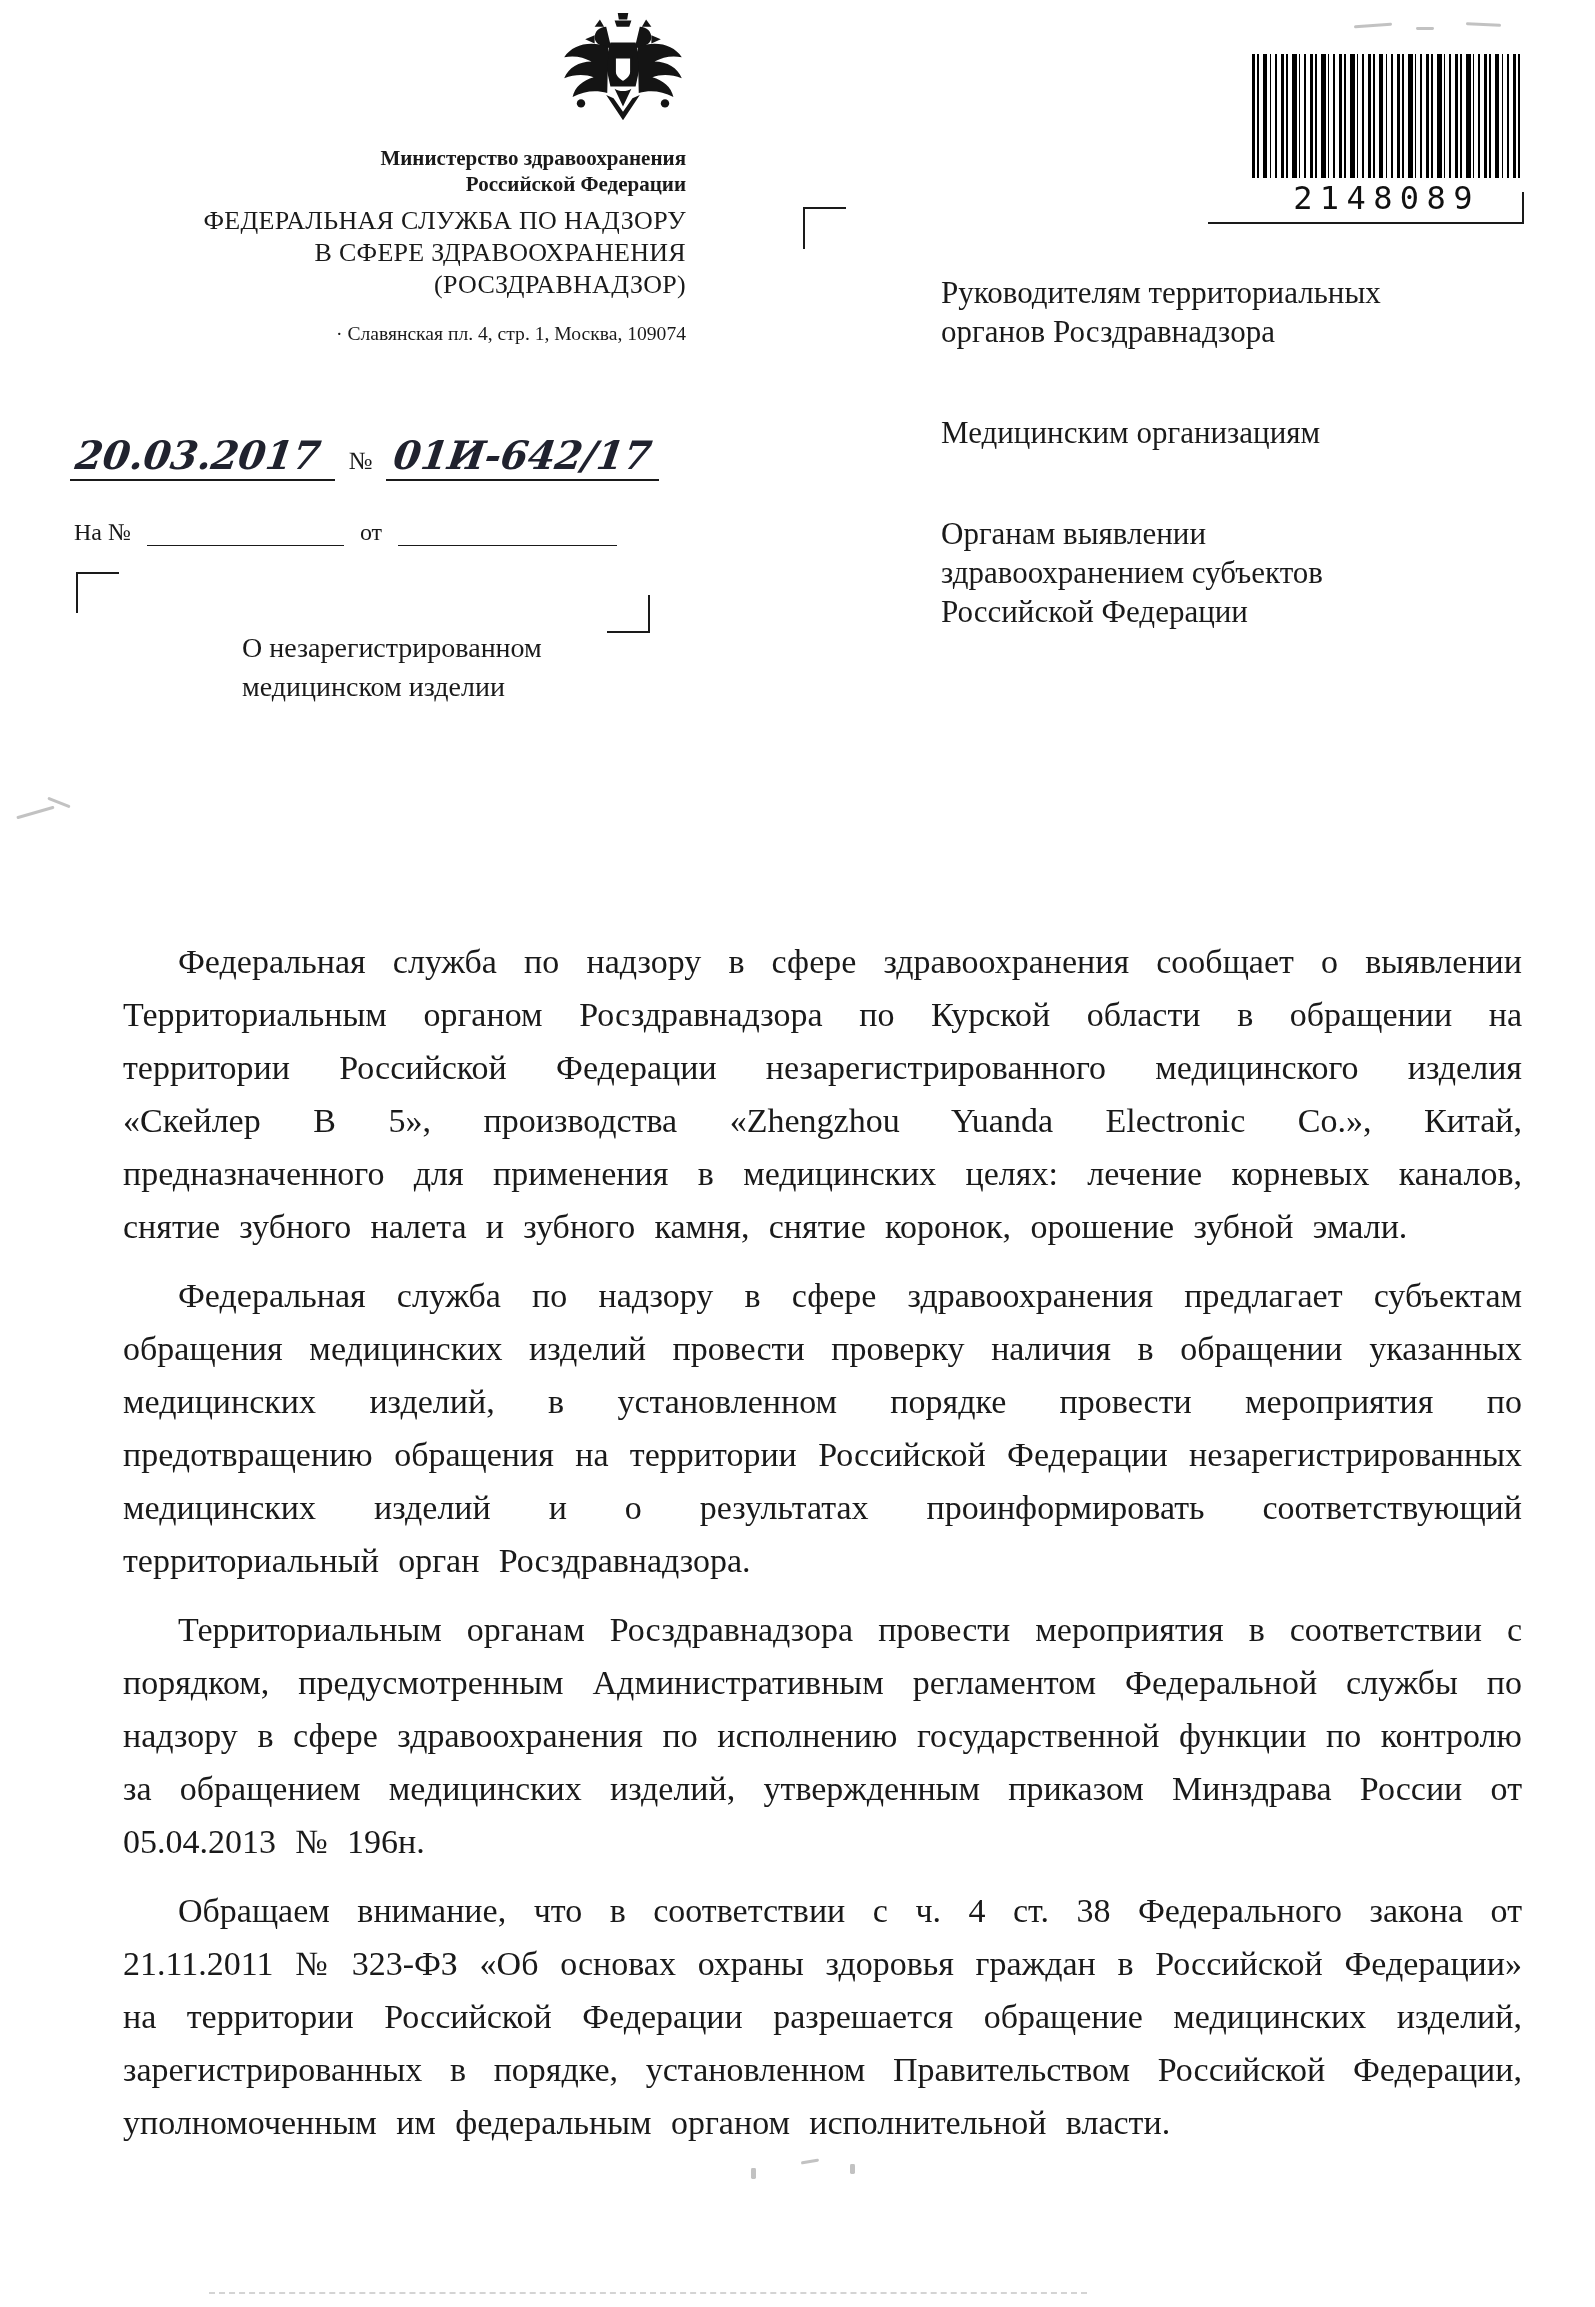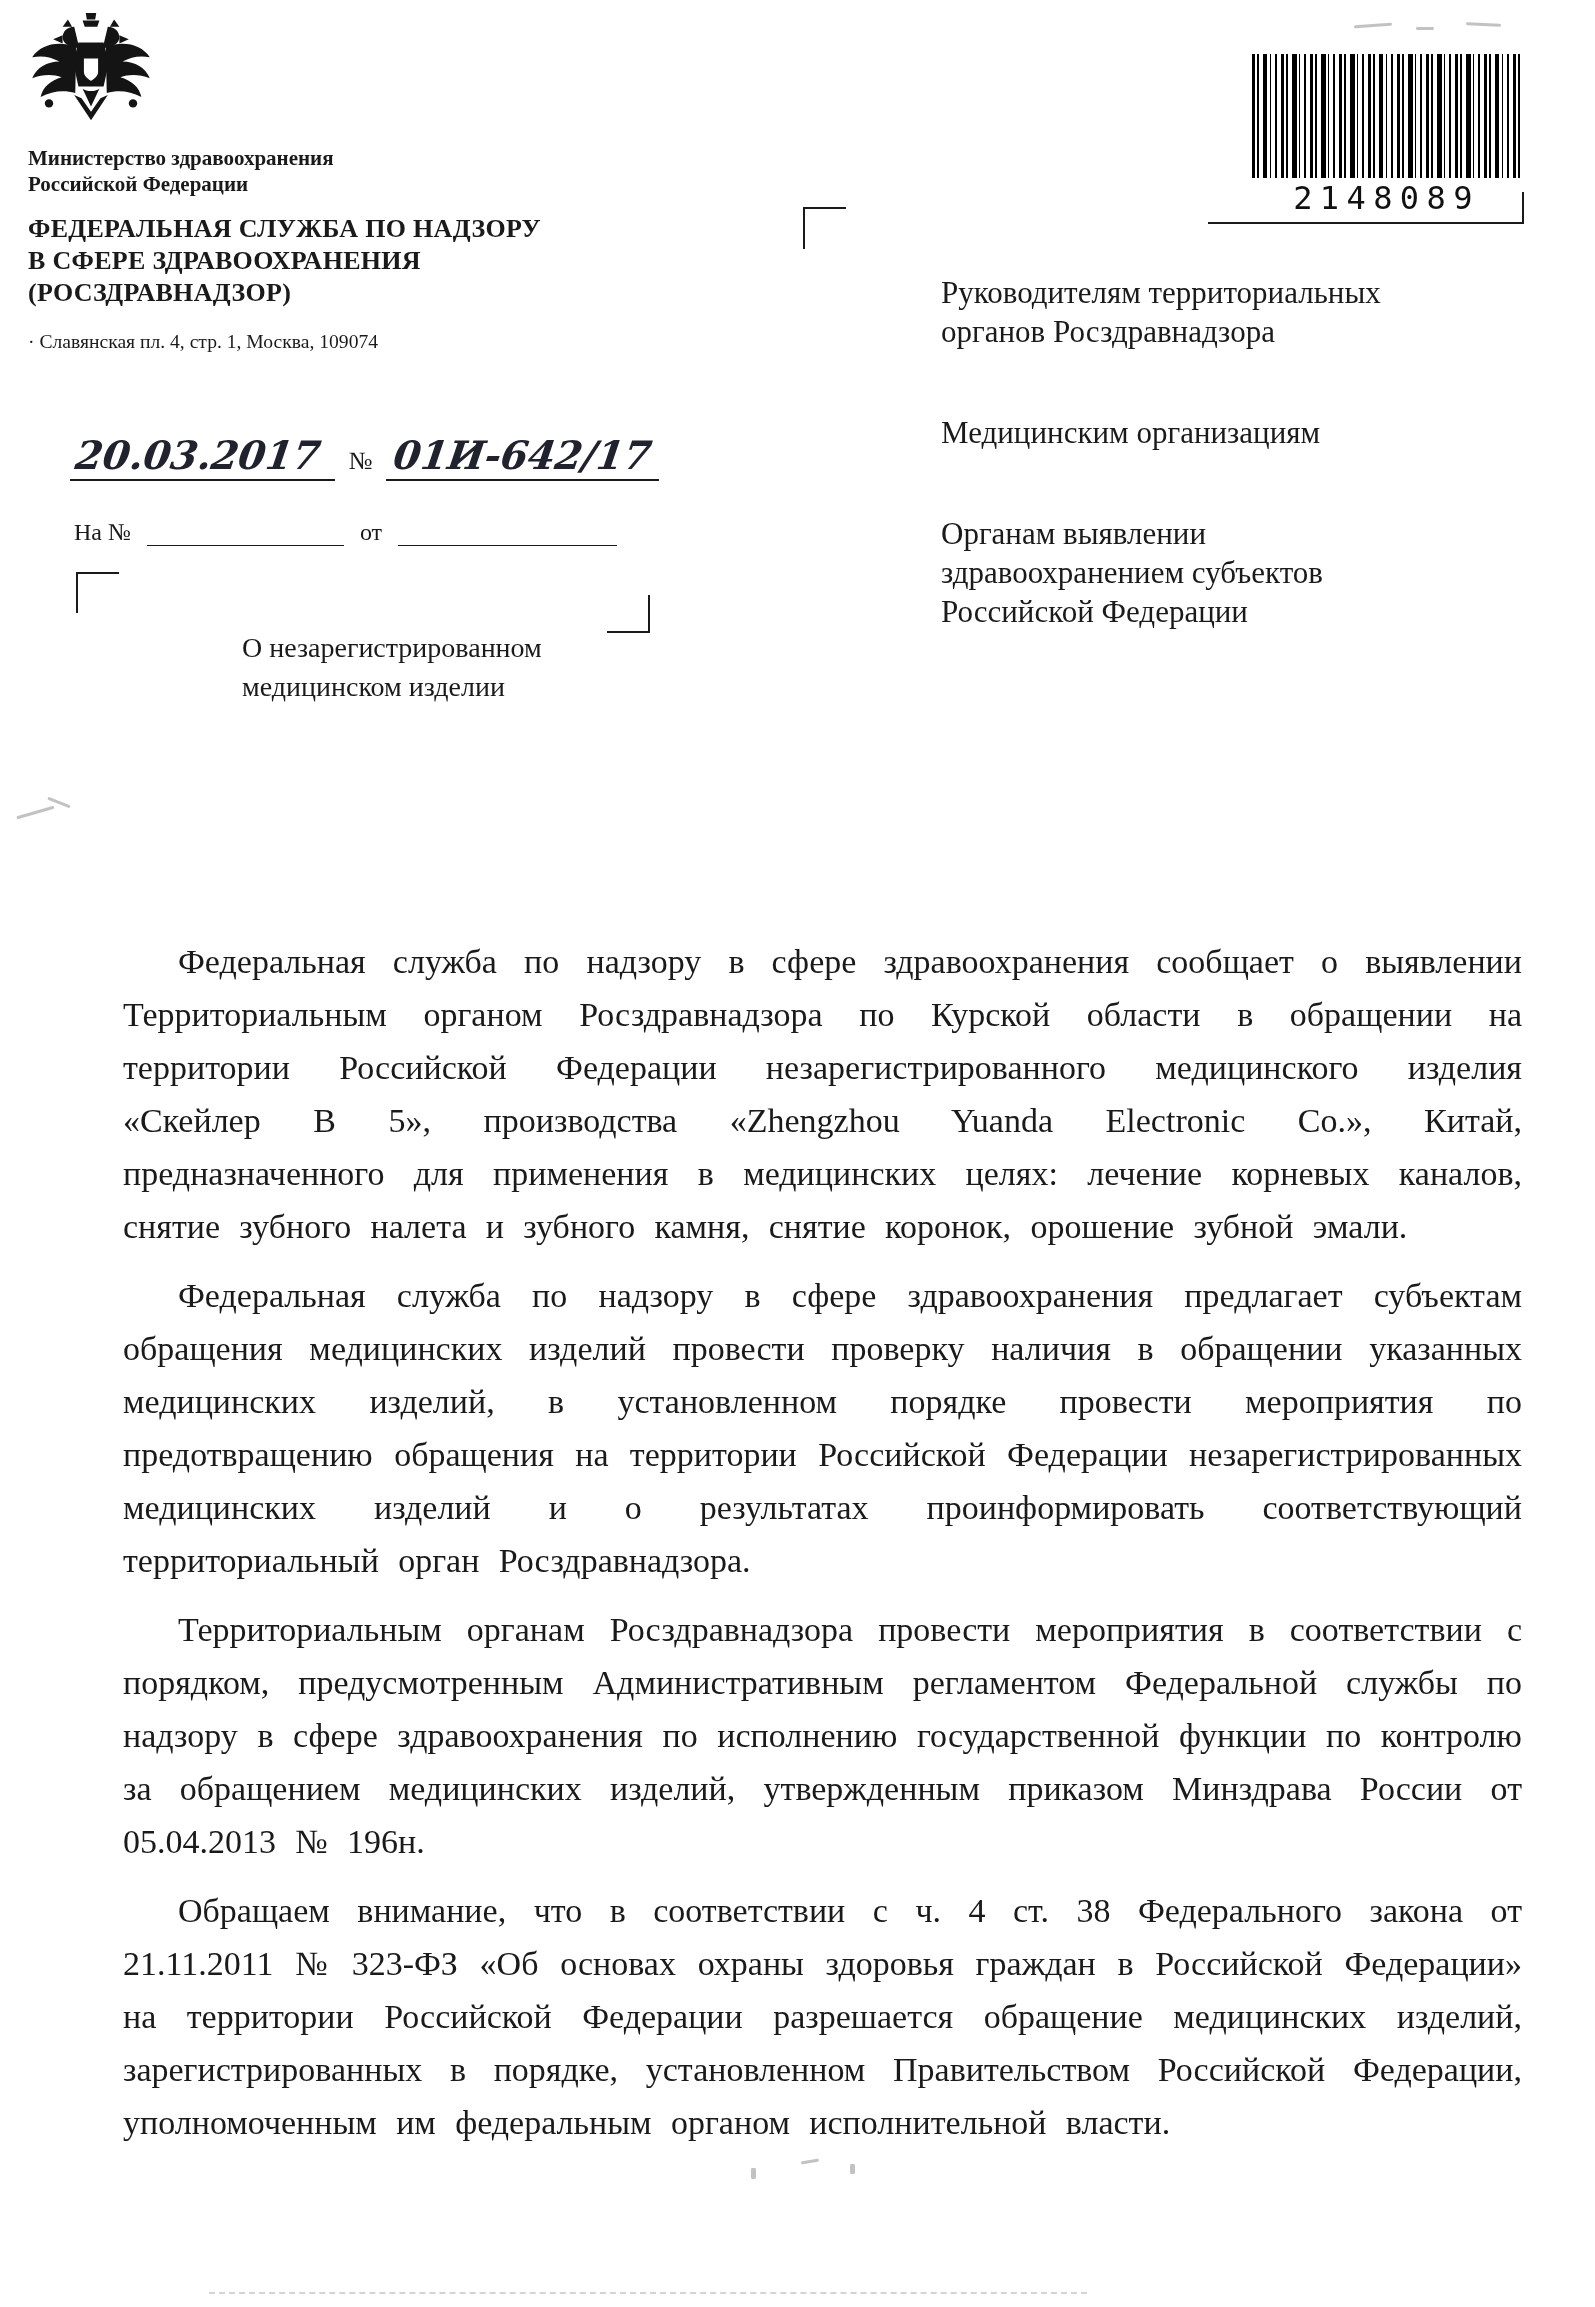"Министерство здравоохранения" .header-left { left: 28px -> 44px; text-align: left -> right }
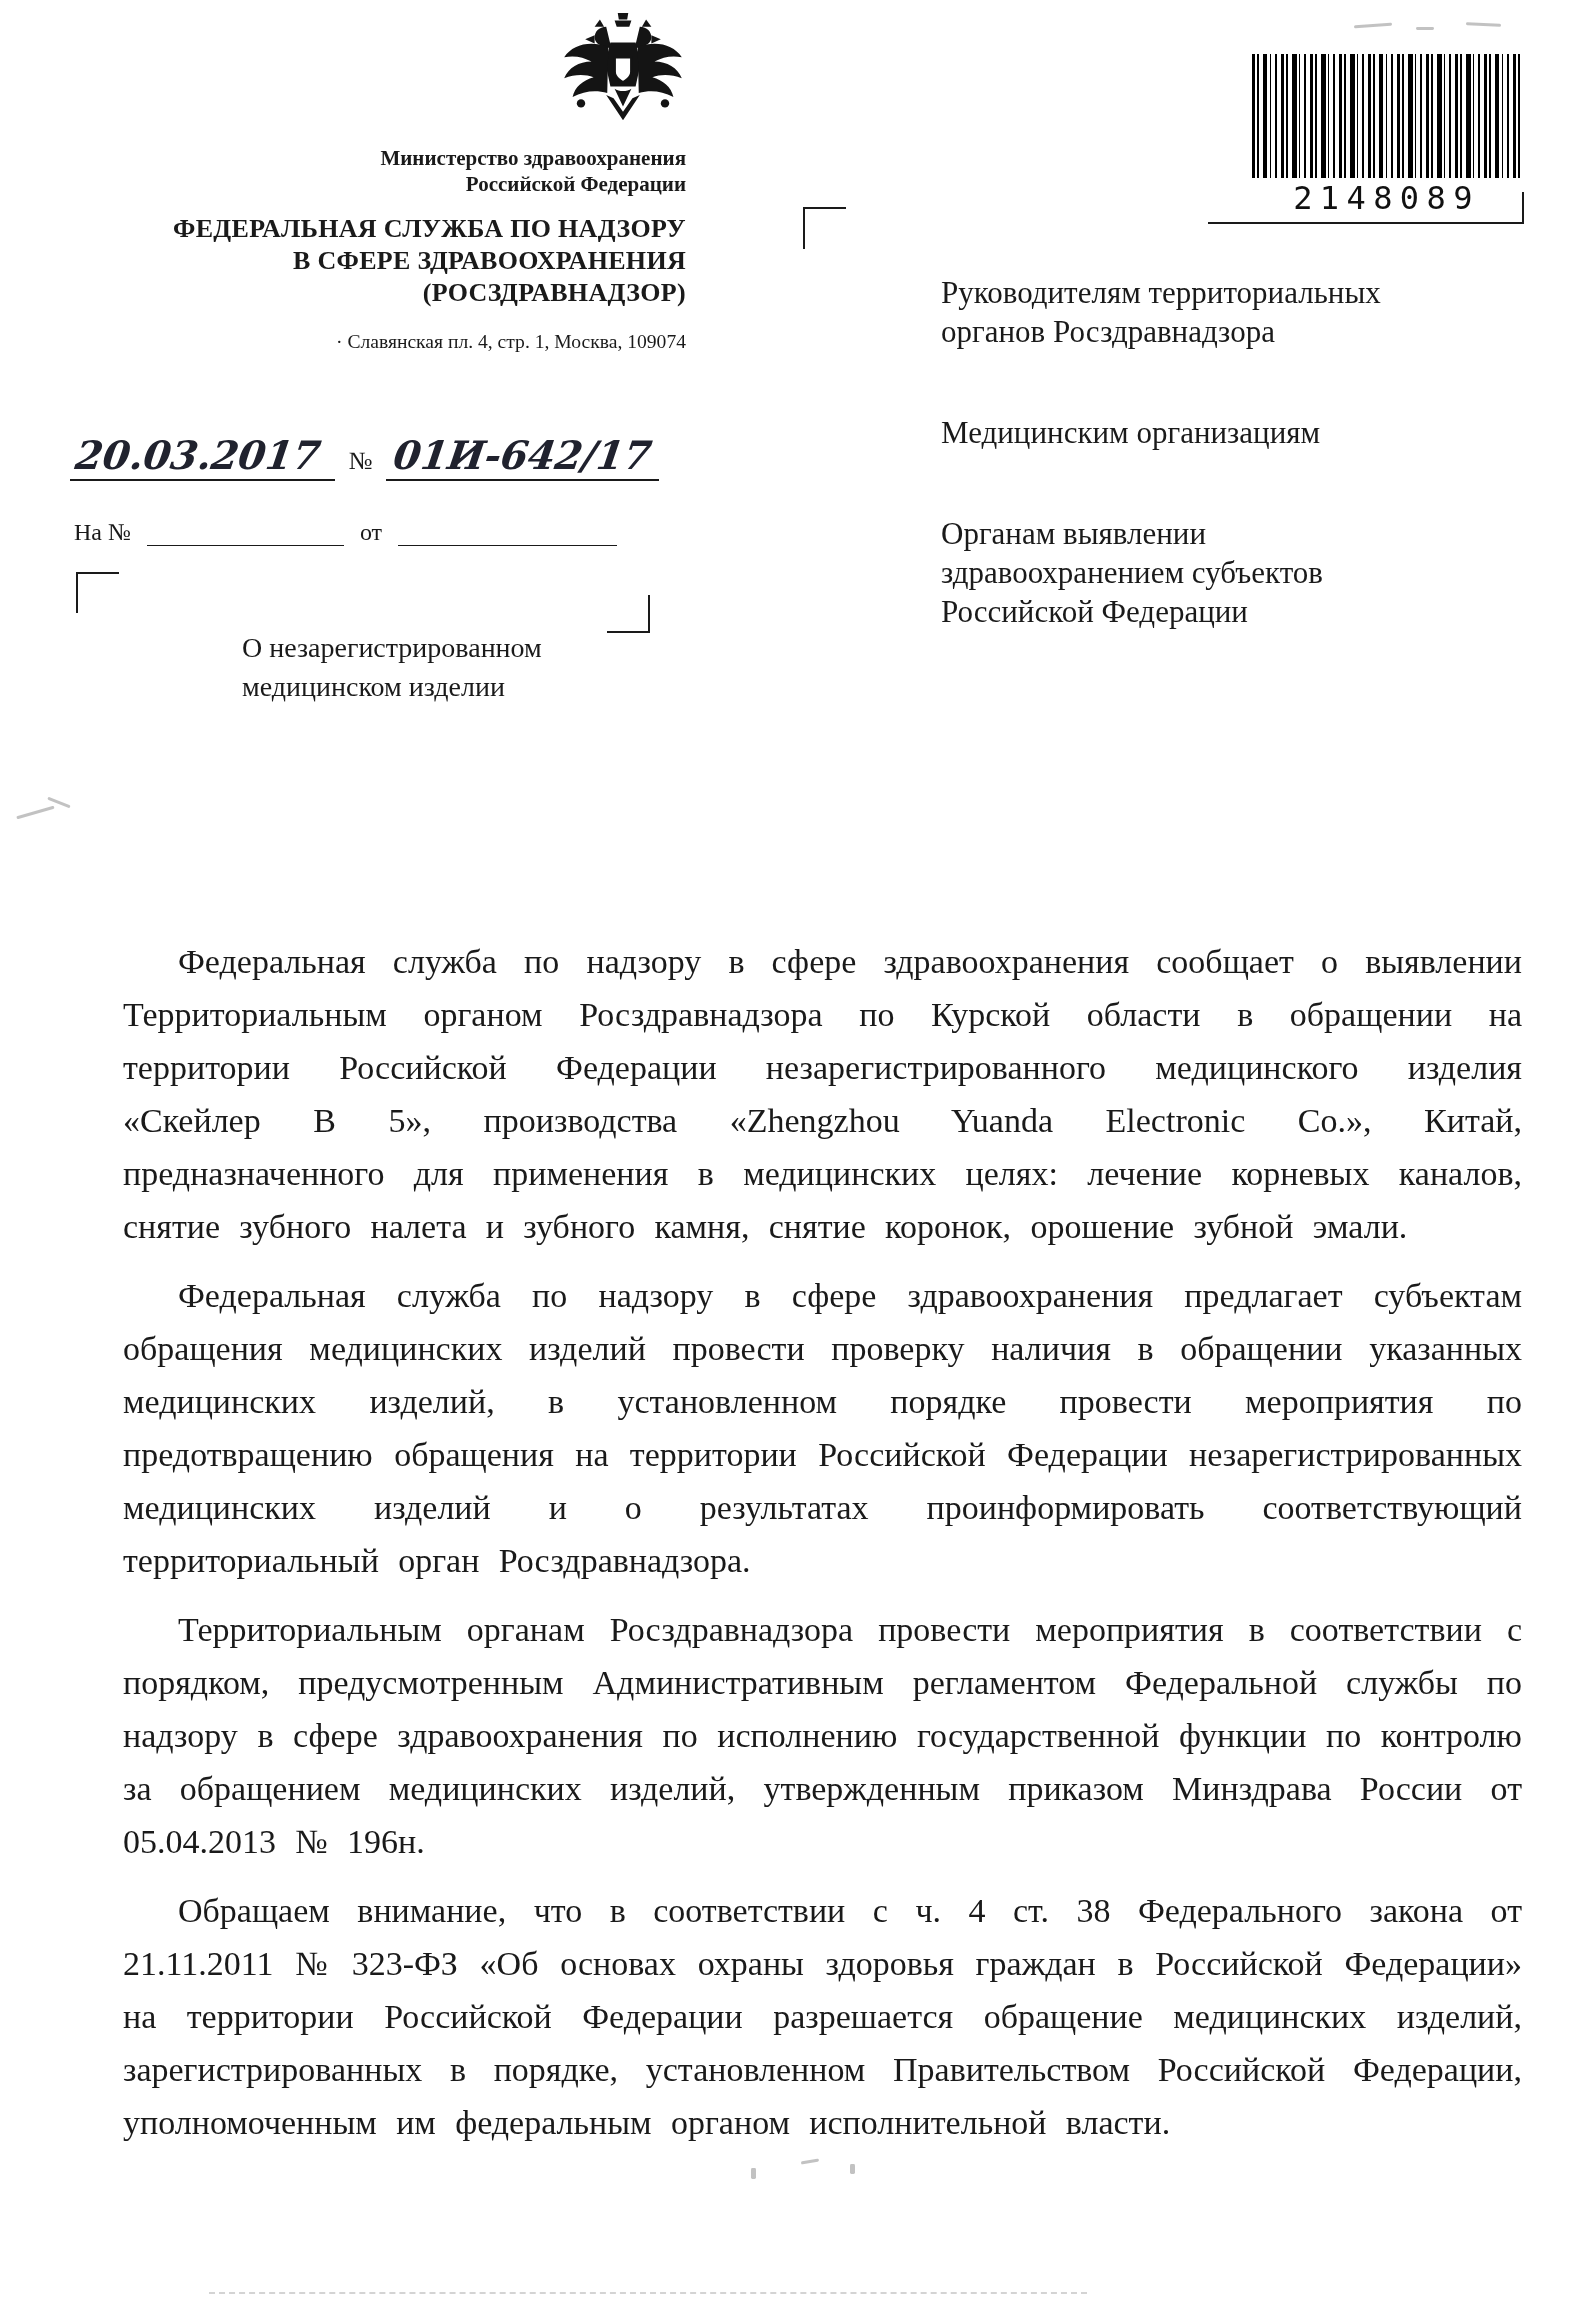"ФЕДЕРАЛЬНАЯ СЛУЖБА ПО НАДЗОРУ" .service { font-weight: bold -> normal; margin-top: 16px -> 8px }
